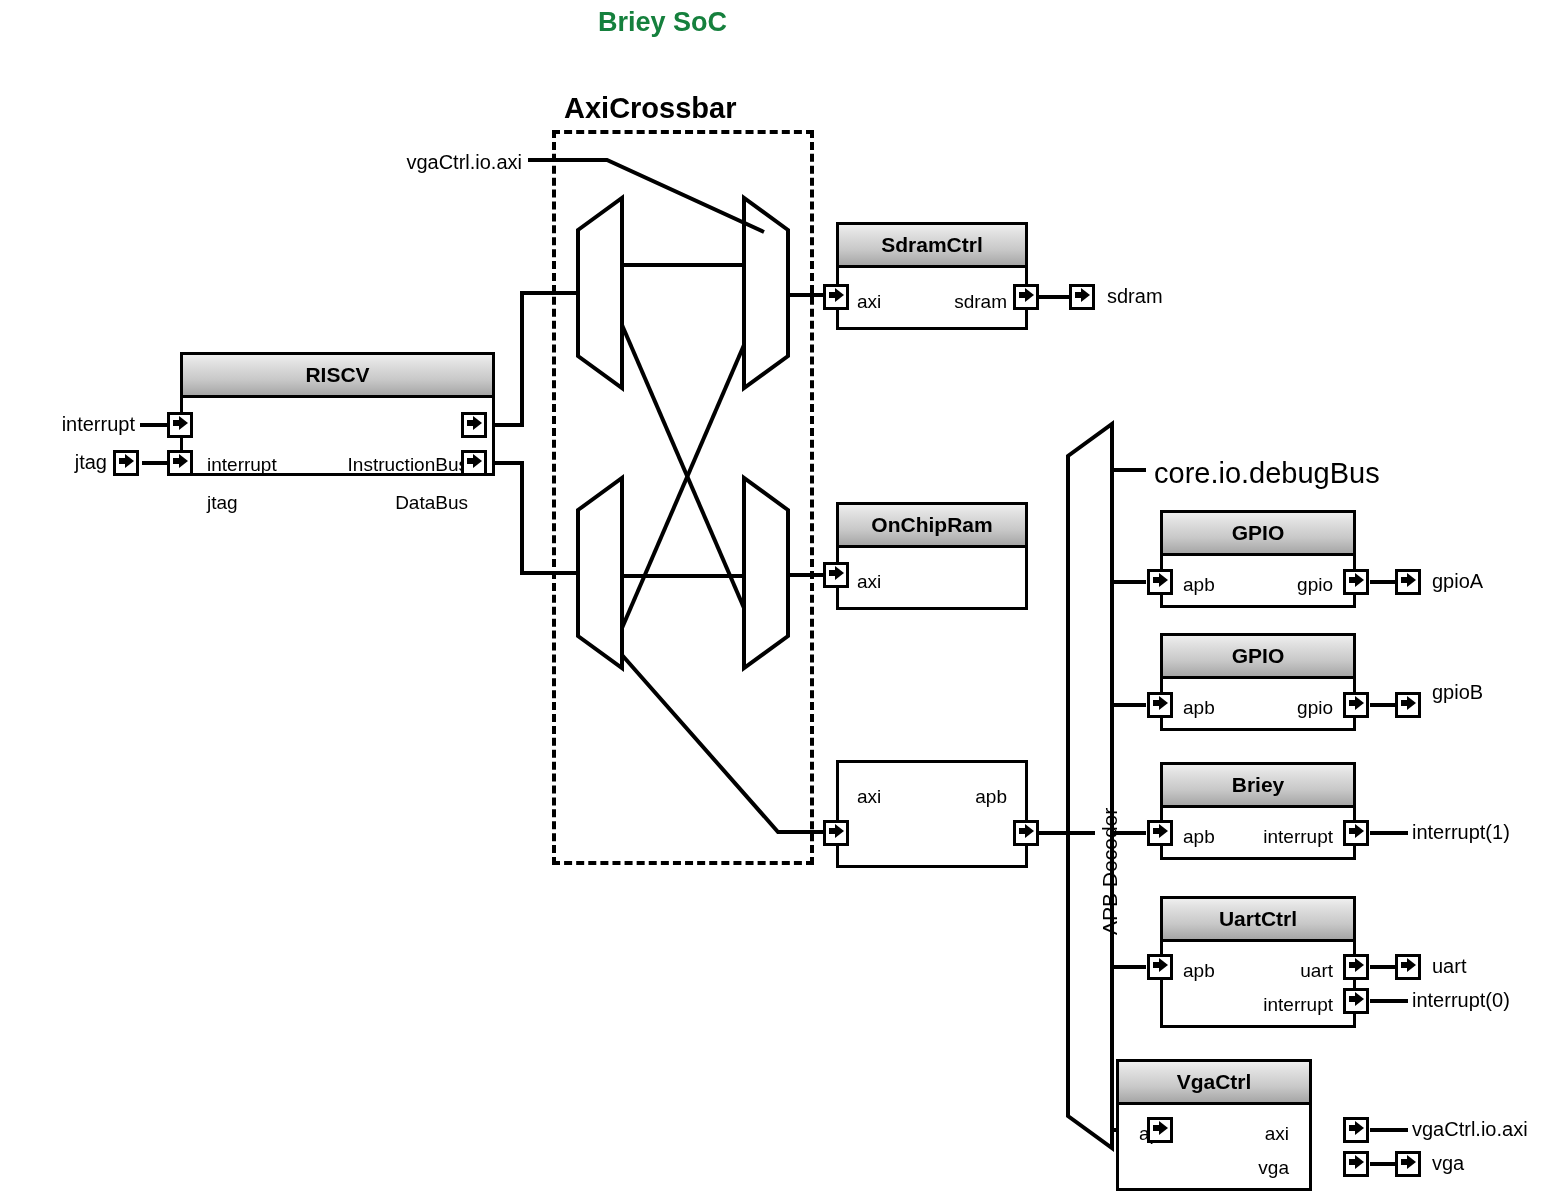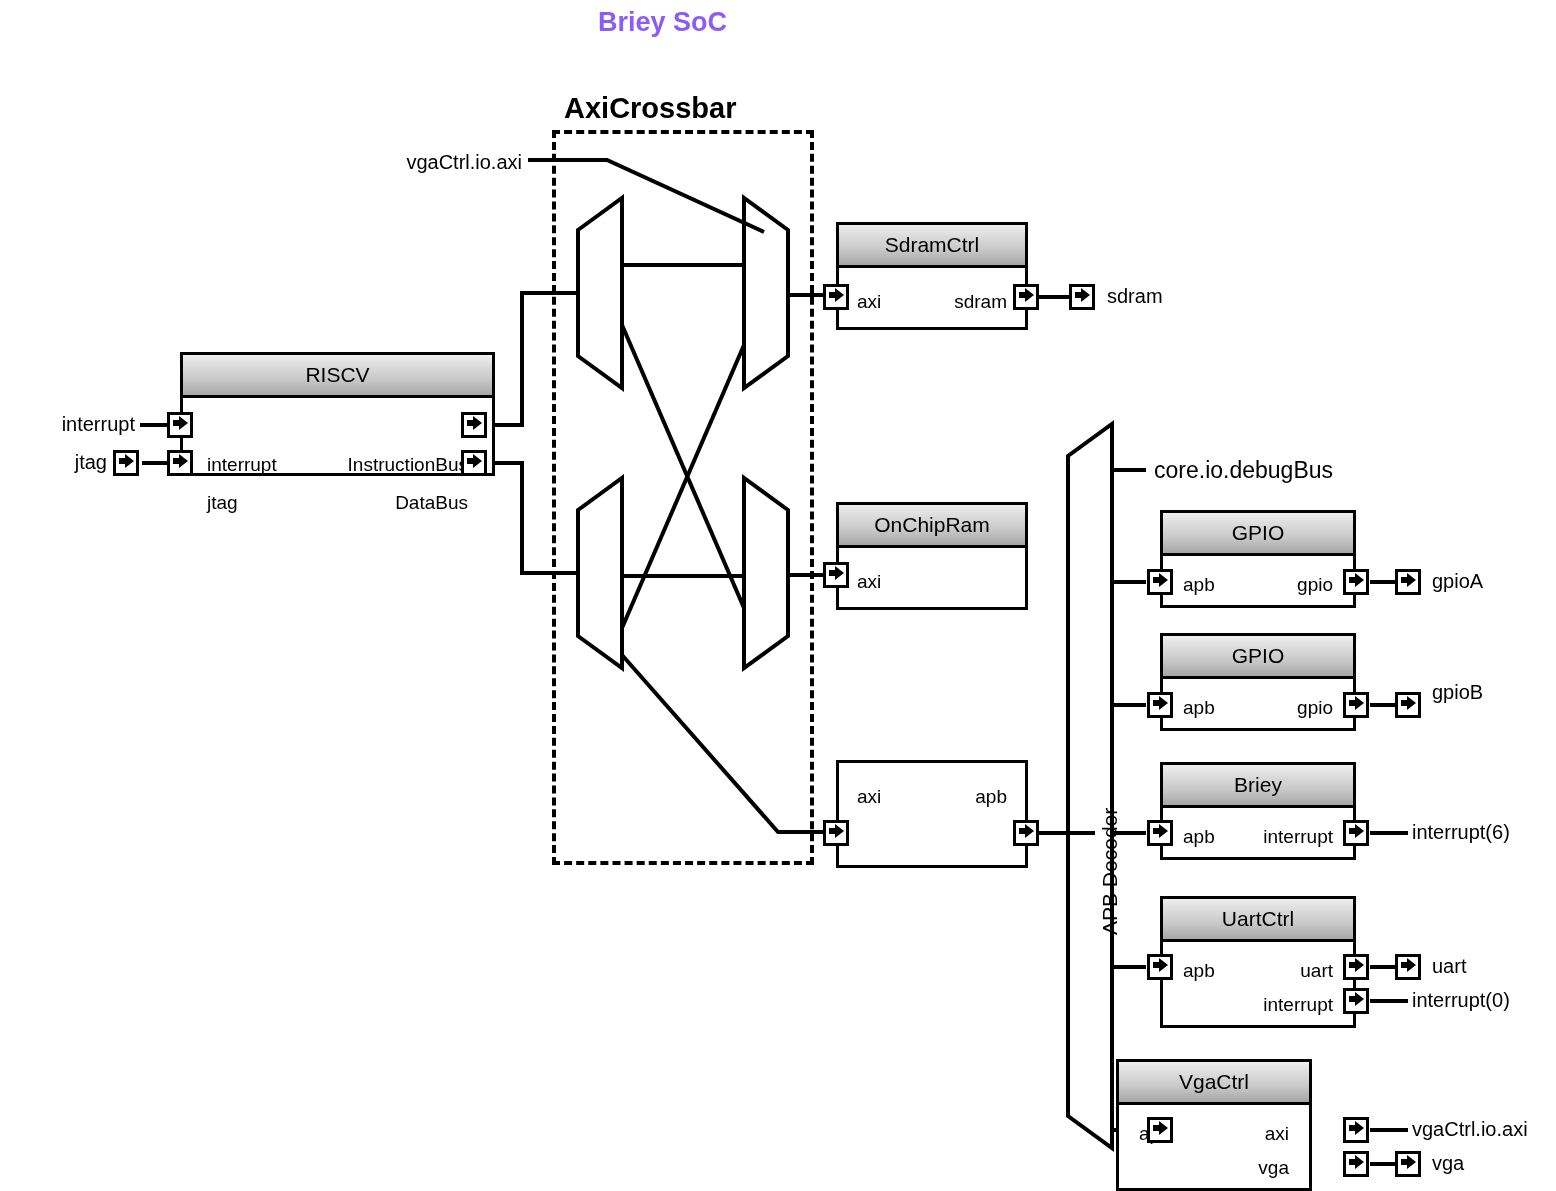"Briey SoC" .diagram-title { color: #8b5cf6 -> #15803d }
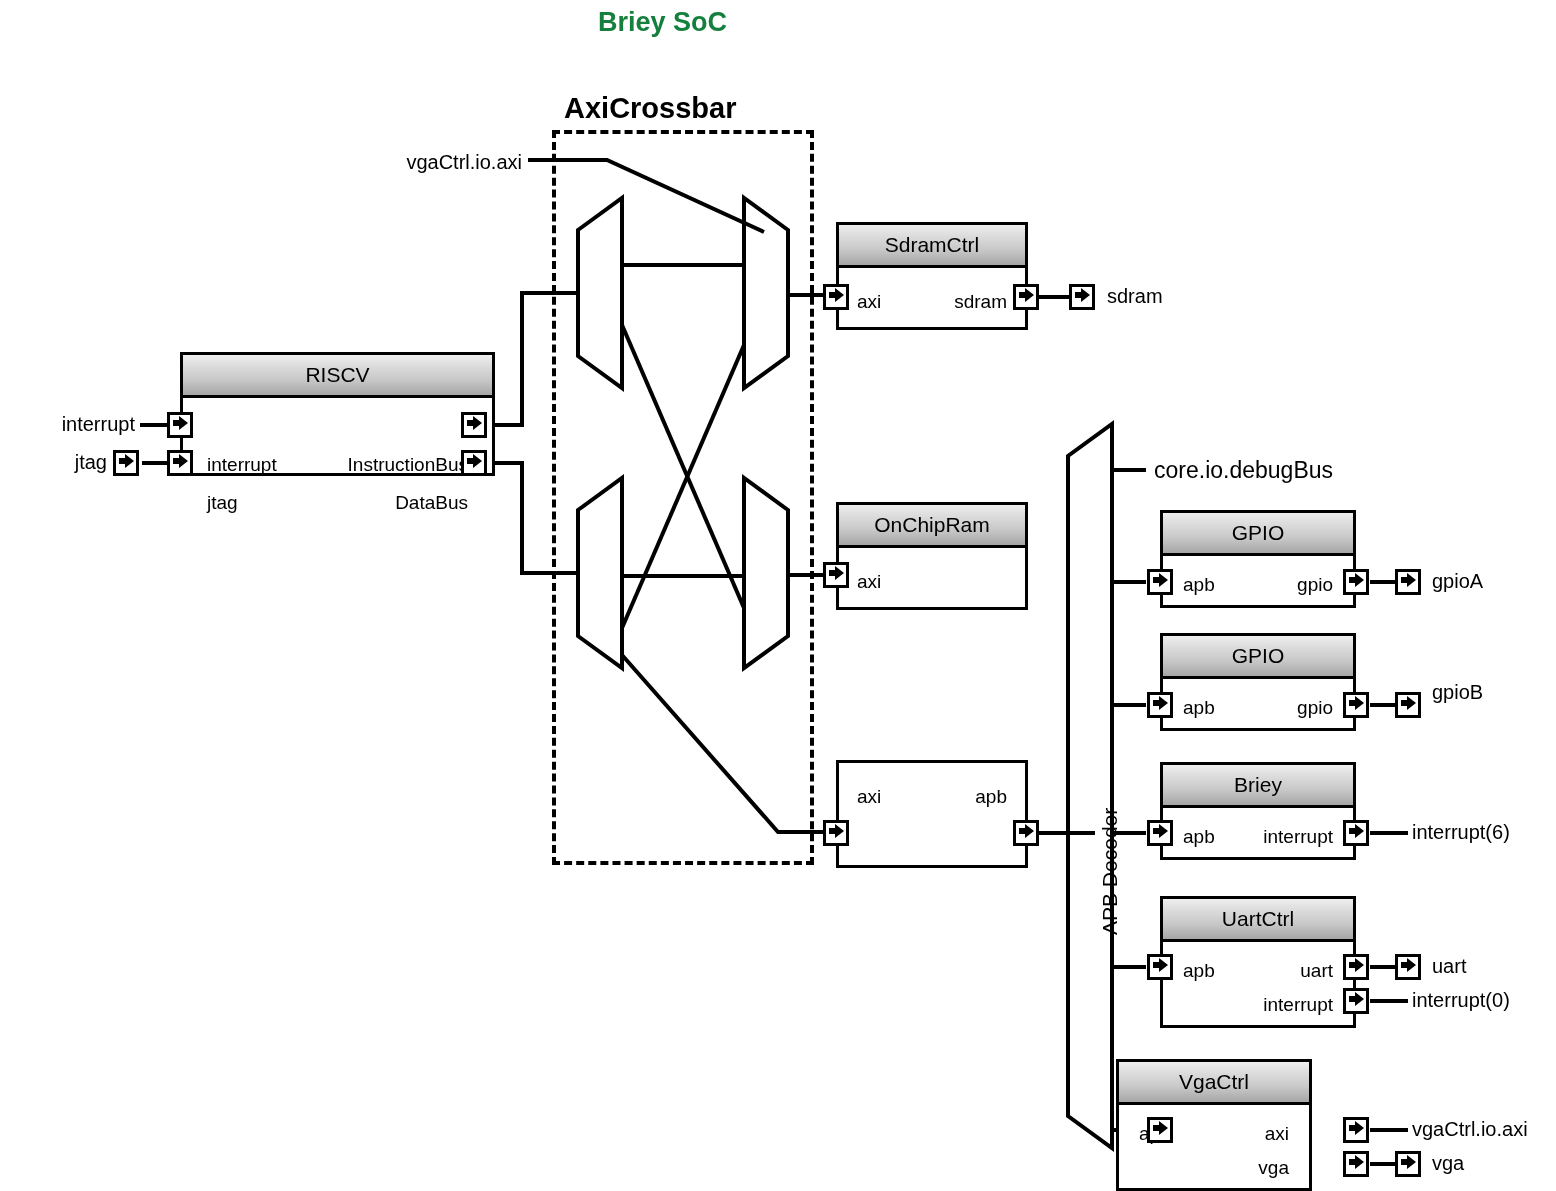"SdramCtrl" .comp-header { font-weight: normal -> bold }
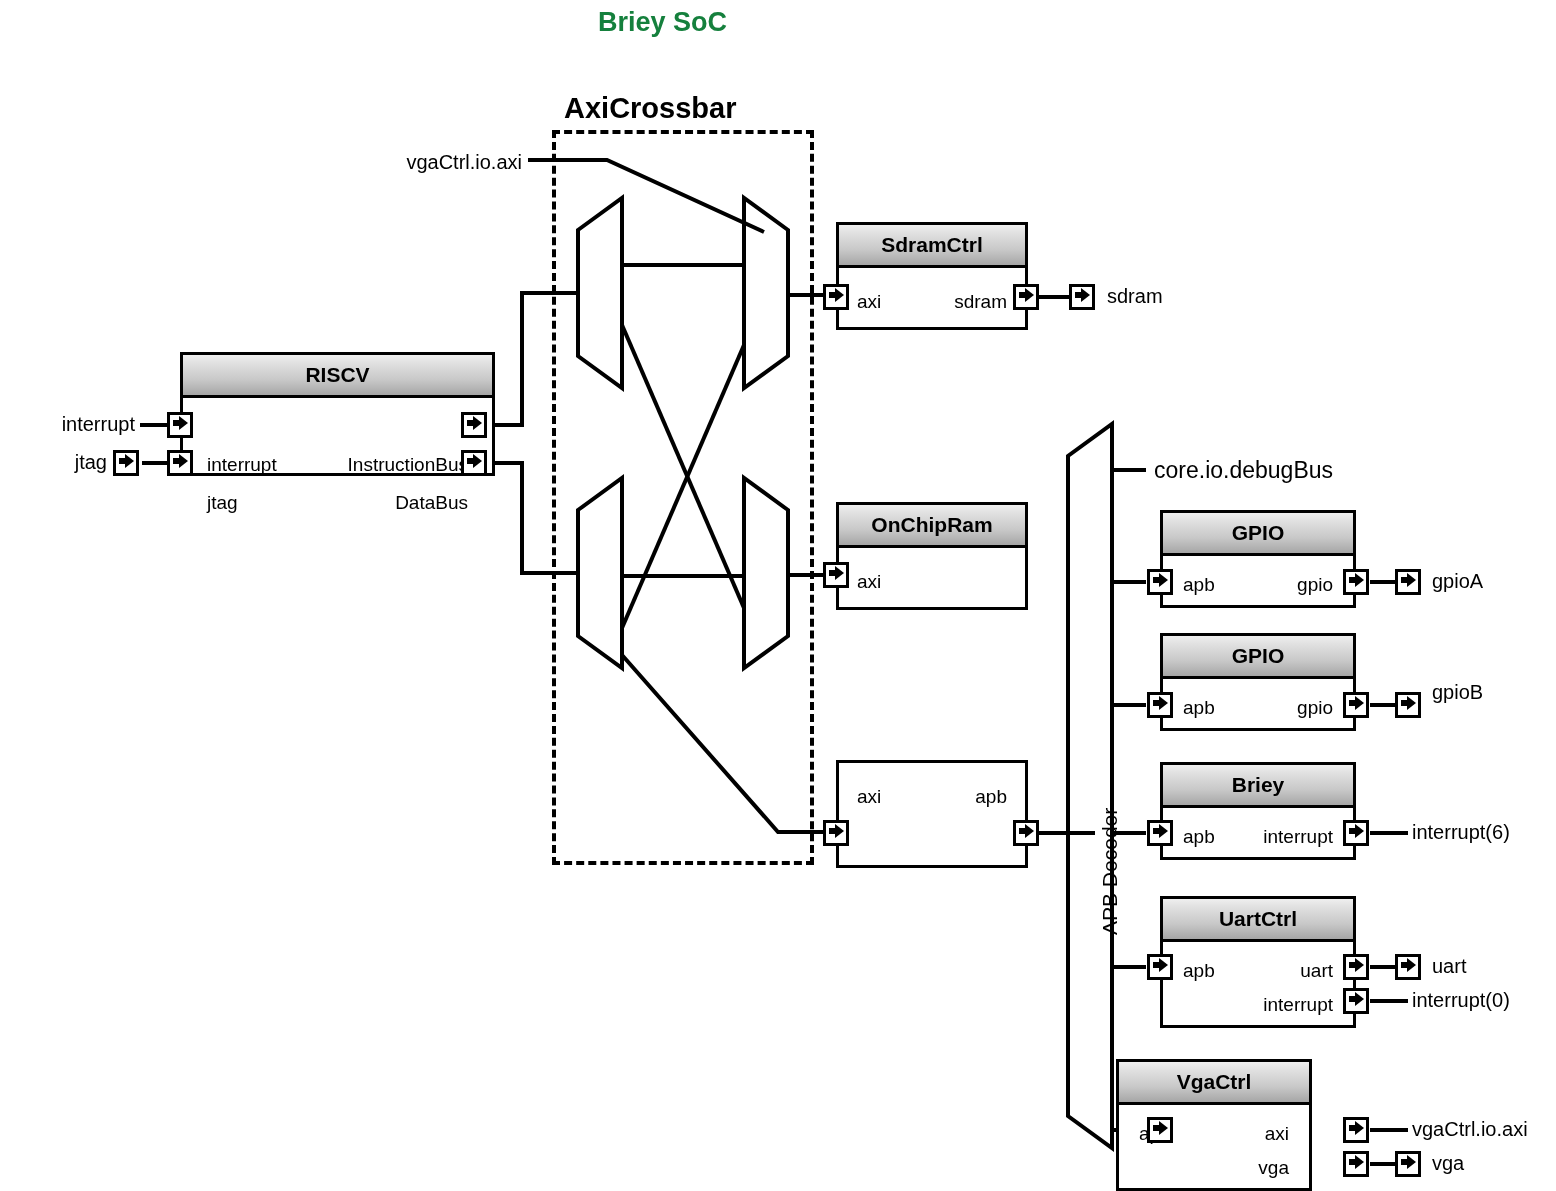"core.io.debugBus" div.free-label { font-size: 23px -> 29px }
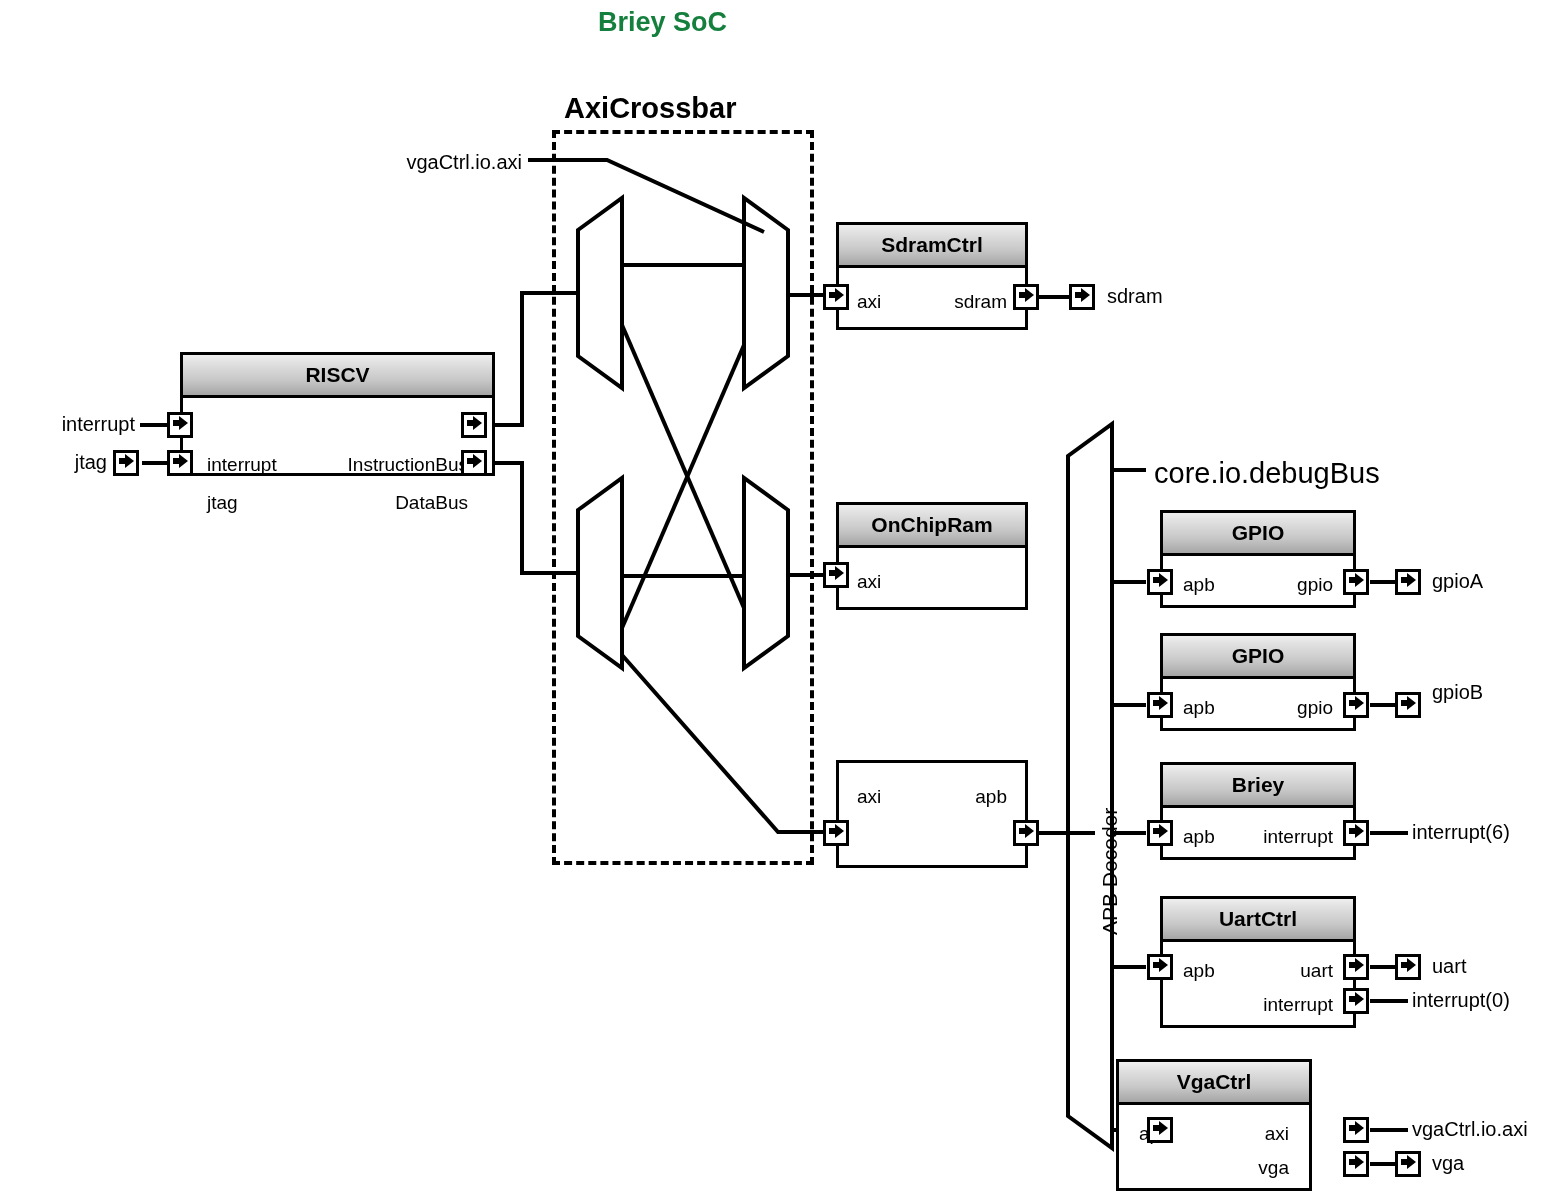"interrupt(6)" div.free-label { text: 6 -> 1 }
